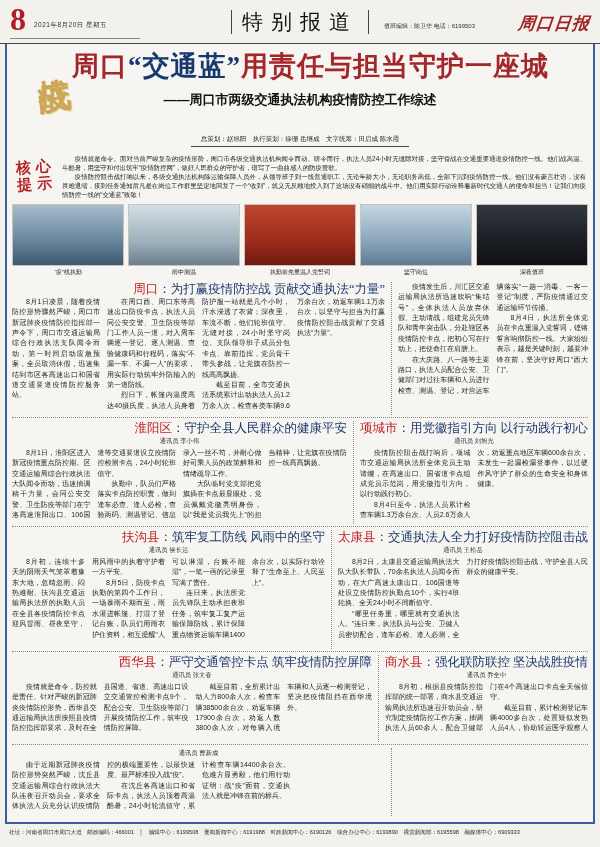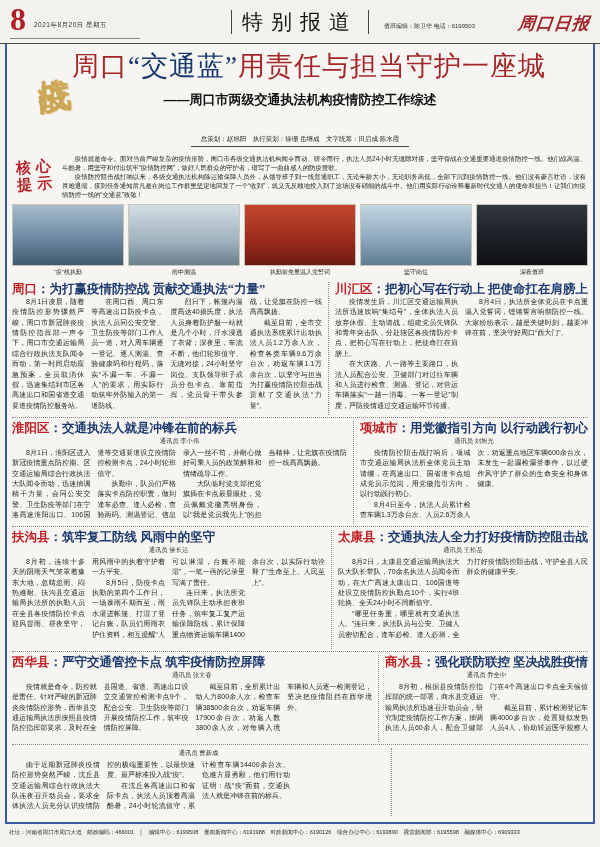"周口“交通蓝”用责任与担当守护一座城" .main-title { font-weight: normal -> bold }
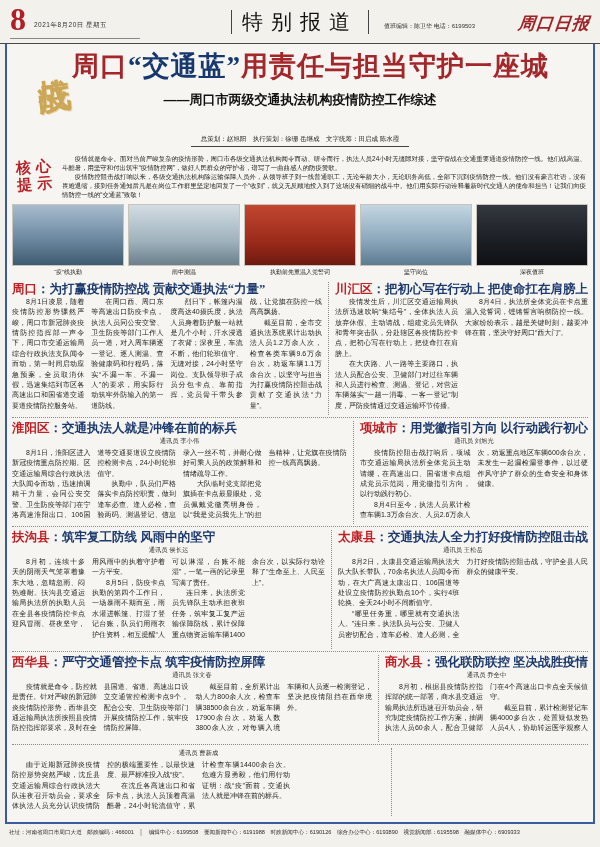"周口：为打赢疫情防控战 贡献交通执法“力量”" .art-head { font-weight: bold -> normal; text-align: left -> right }
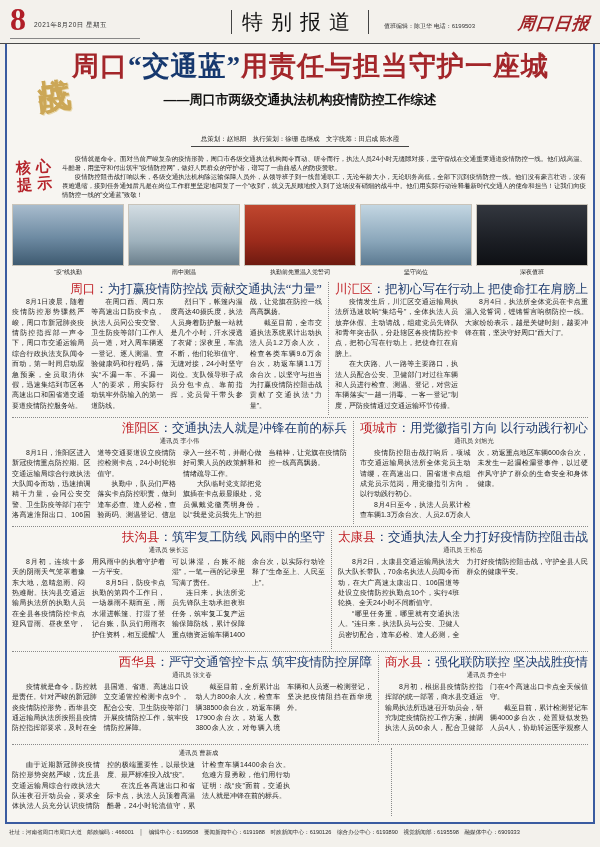"川汇区：把初心写在行动上 把使命扛在肩膀上" div.art-head { html: <div><span>川汇区</span><span>：把初心写在行动上 把使命扛在肩膀上</span></div> -> none }
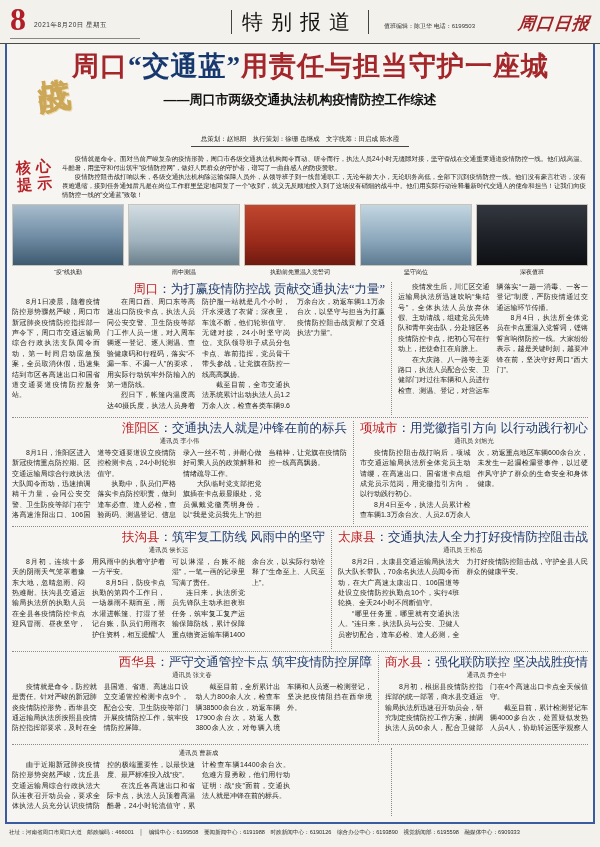"：交通执法人就是冲锋在前的标兵" span { text: 交通执法人就是冲锋在前的标兵 -> 守护全县人民群众的健康平安 }
